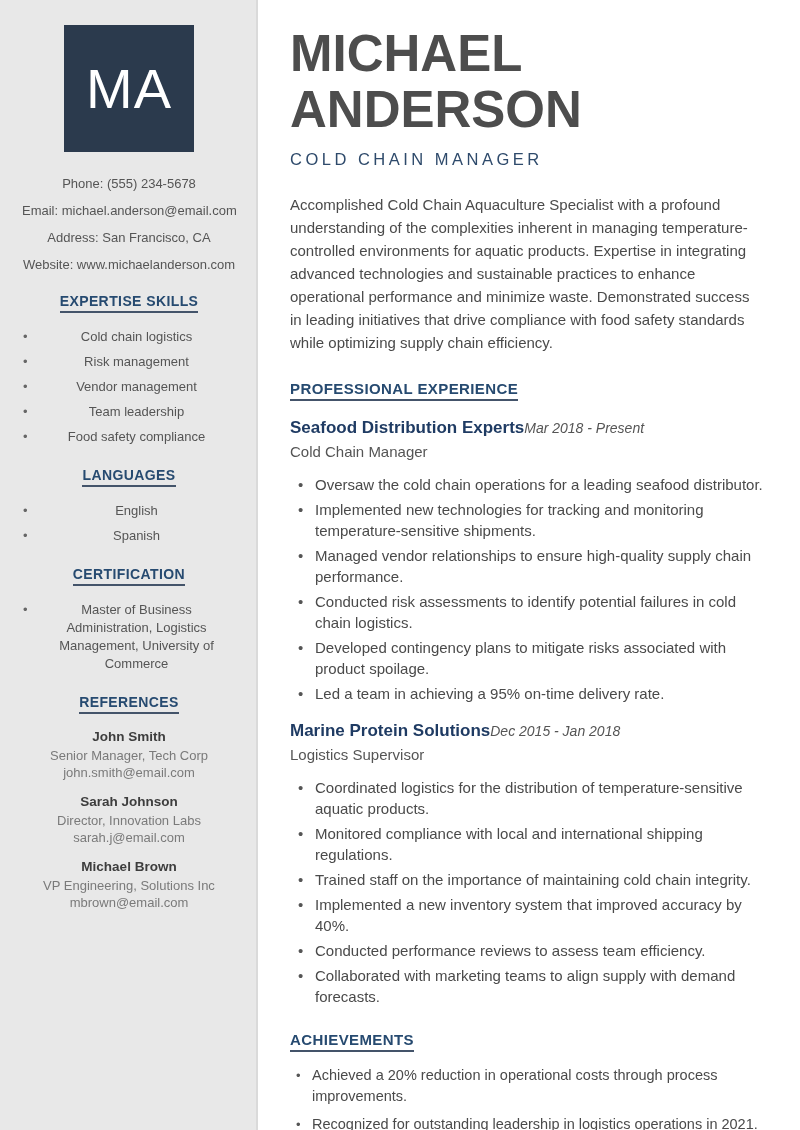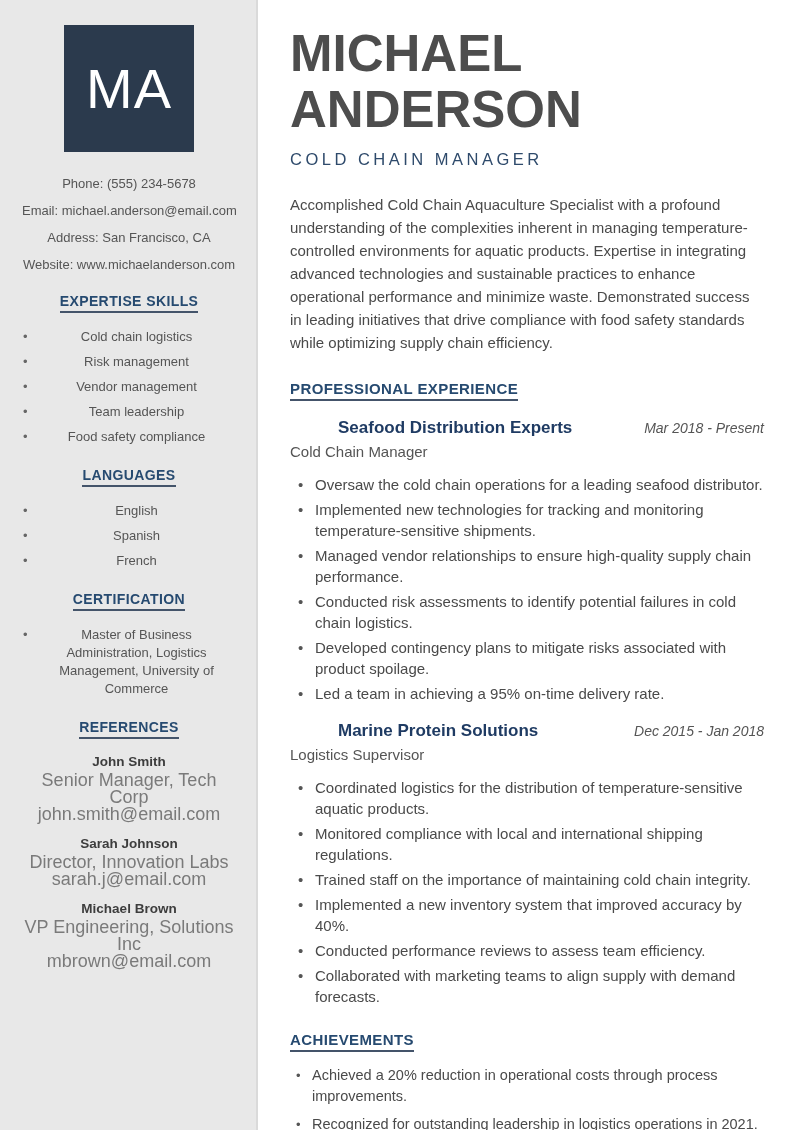"Seafood Distribution Experts" .job-header { justify-content: space-between -> flex-start; margin-left: 48px -> none }
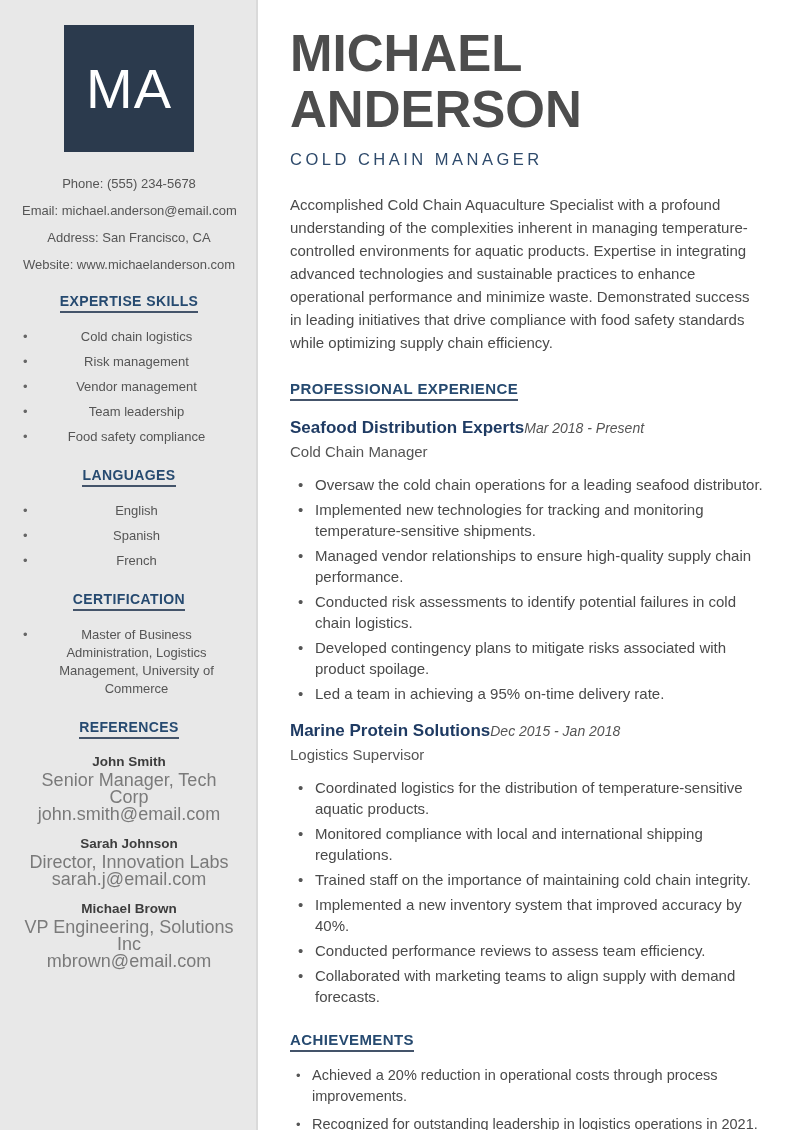"French" li { html: <li>French</li> -> none }
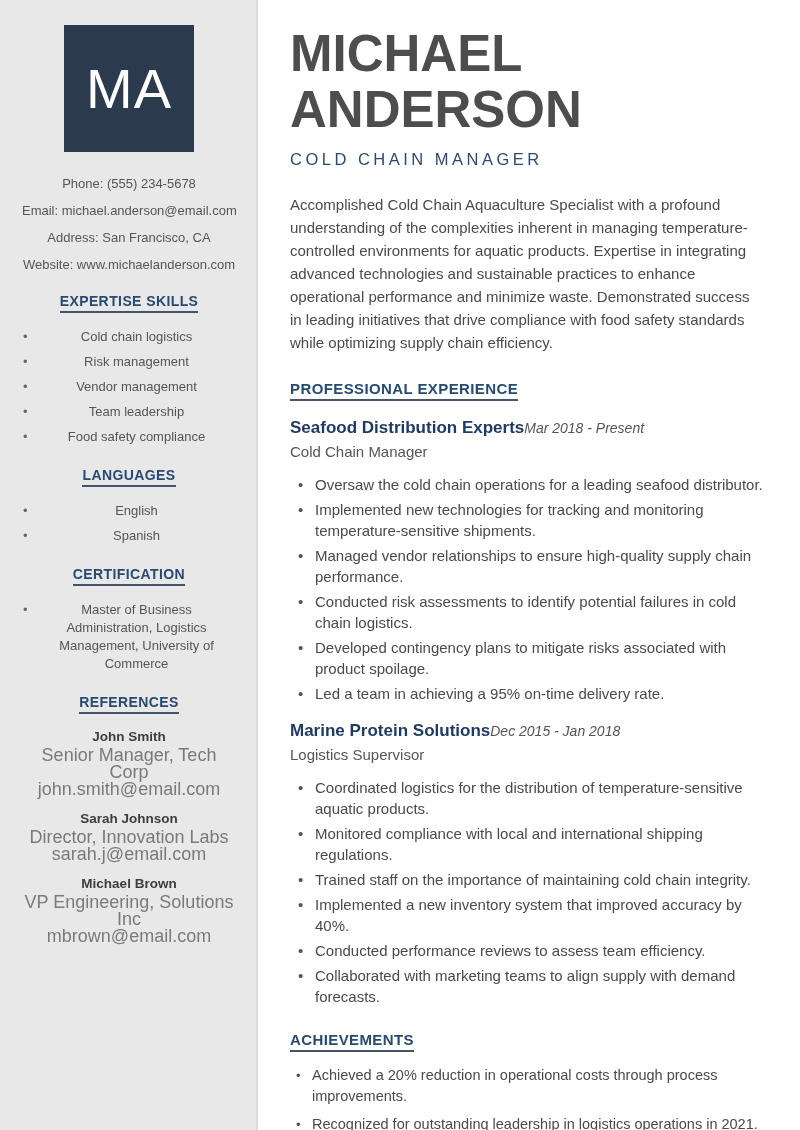"Senior Manager, Tech Corp" .ref-line { font-size: 18px -> 13px }
